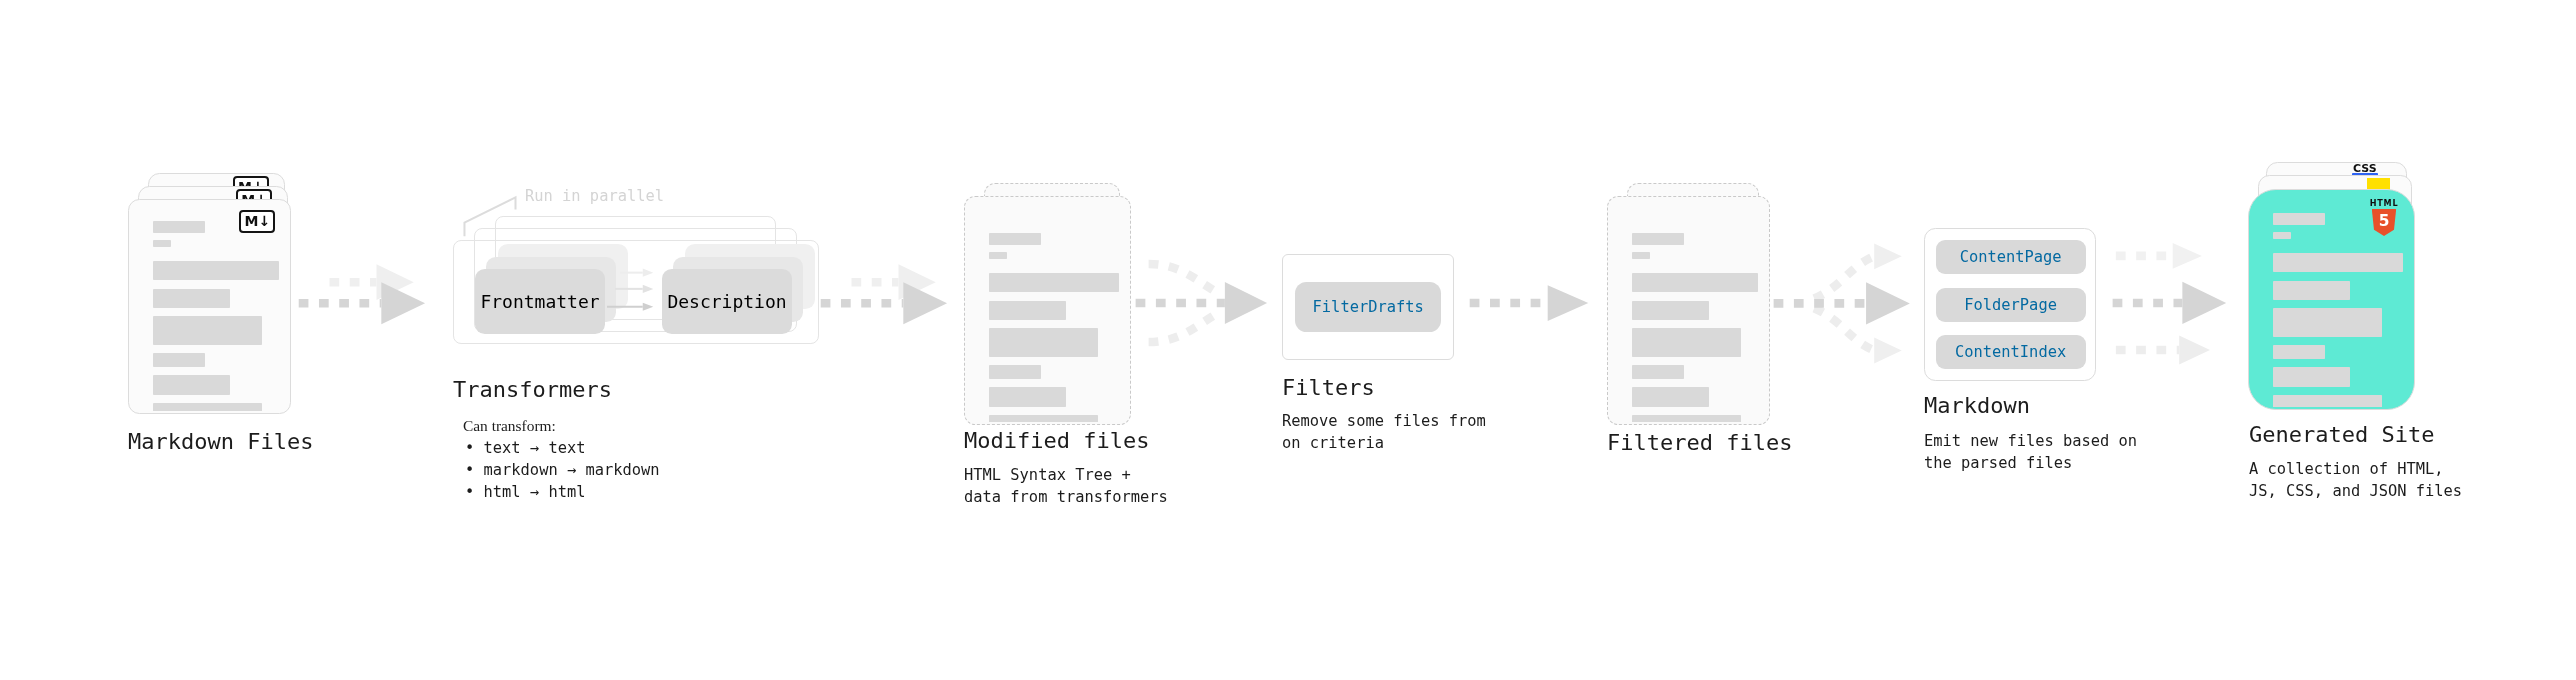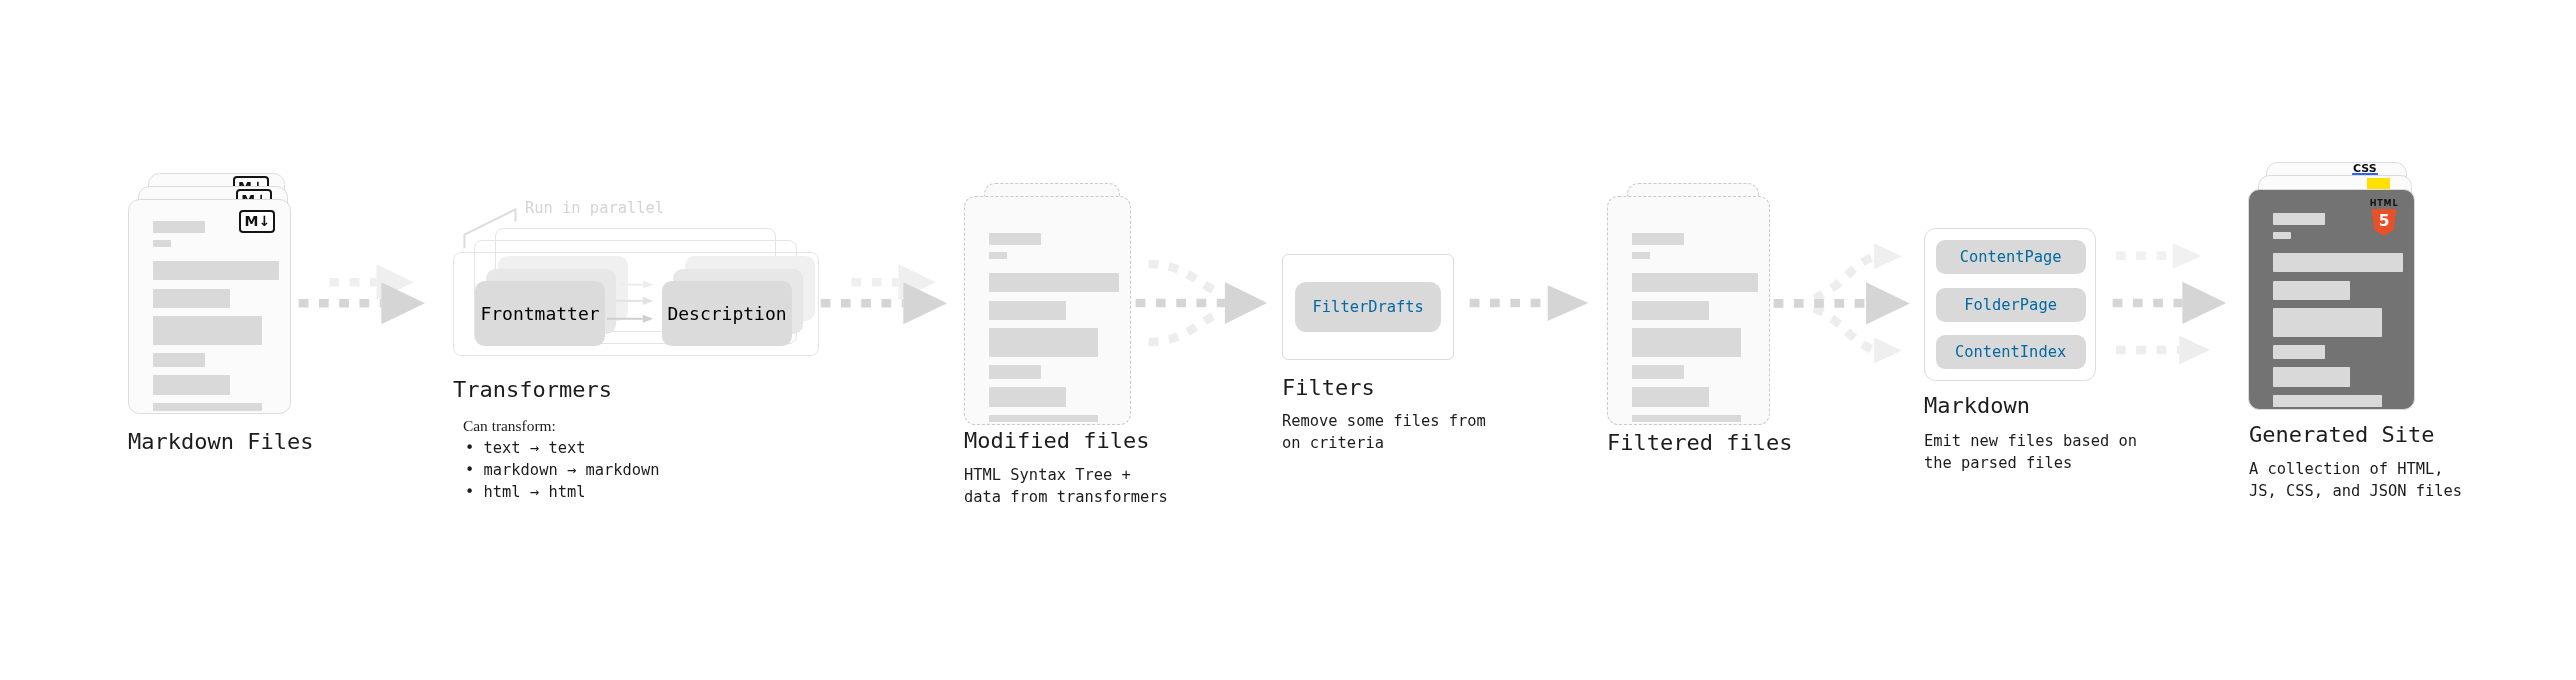"Run in parallel" .t-wrap { top: 228px -> 216px }
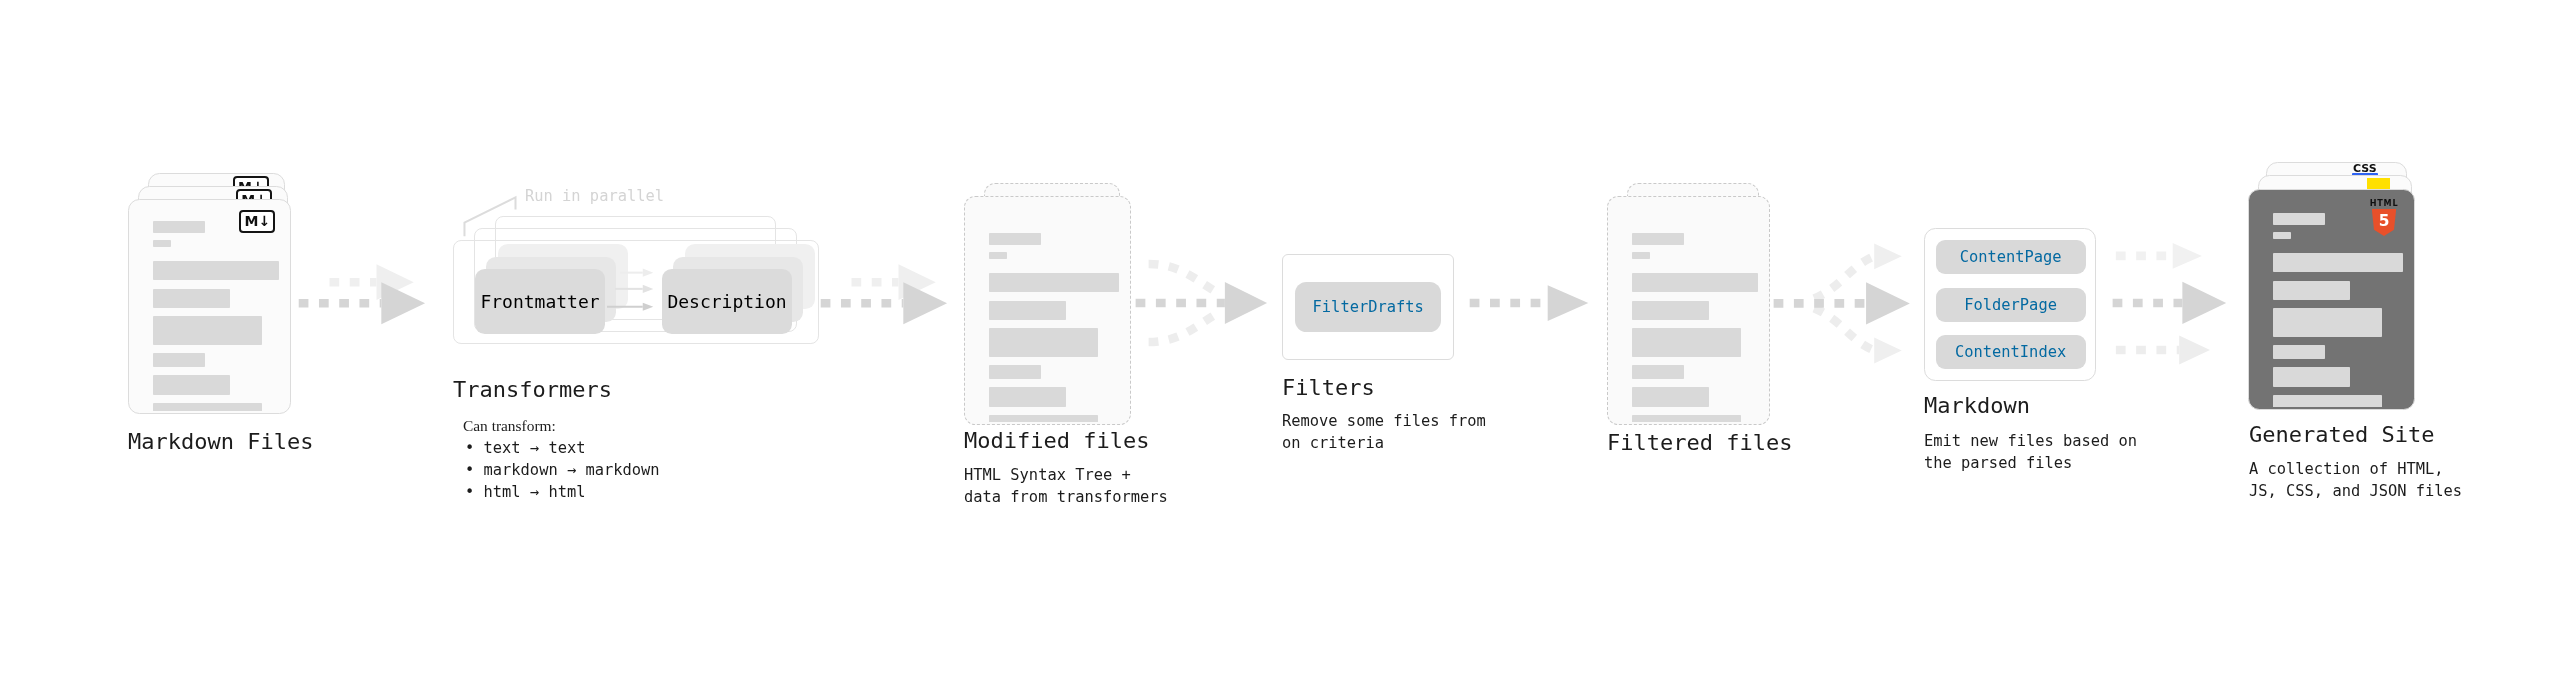"HTML" div.fcard { background: #737373 -> #5eead4; border-radius: none -> 28px }
